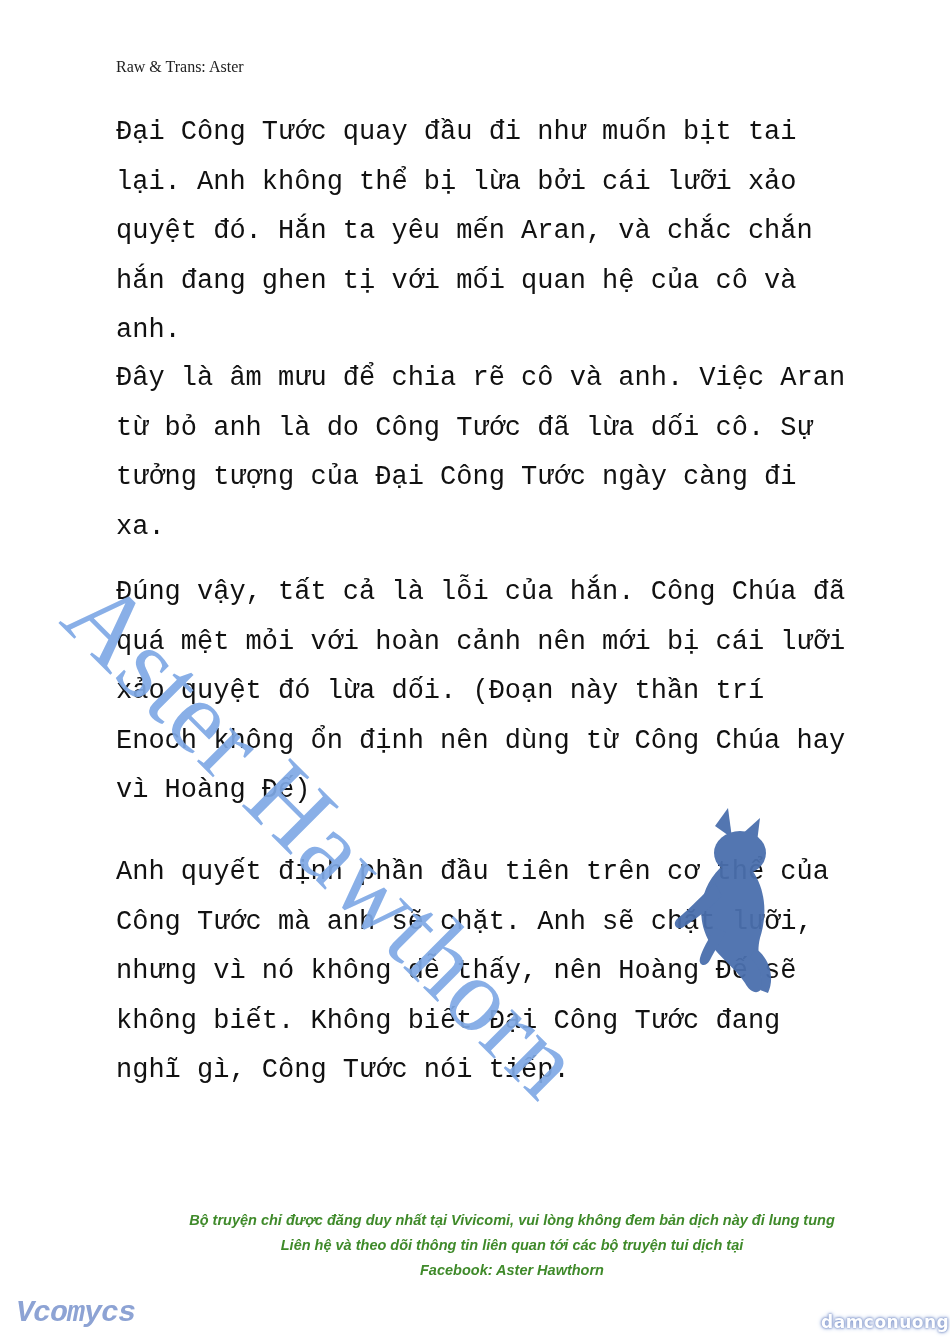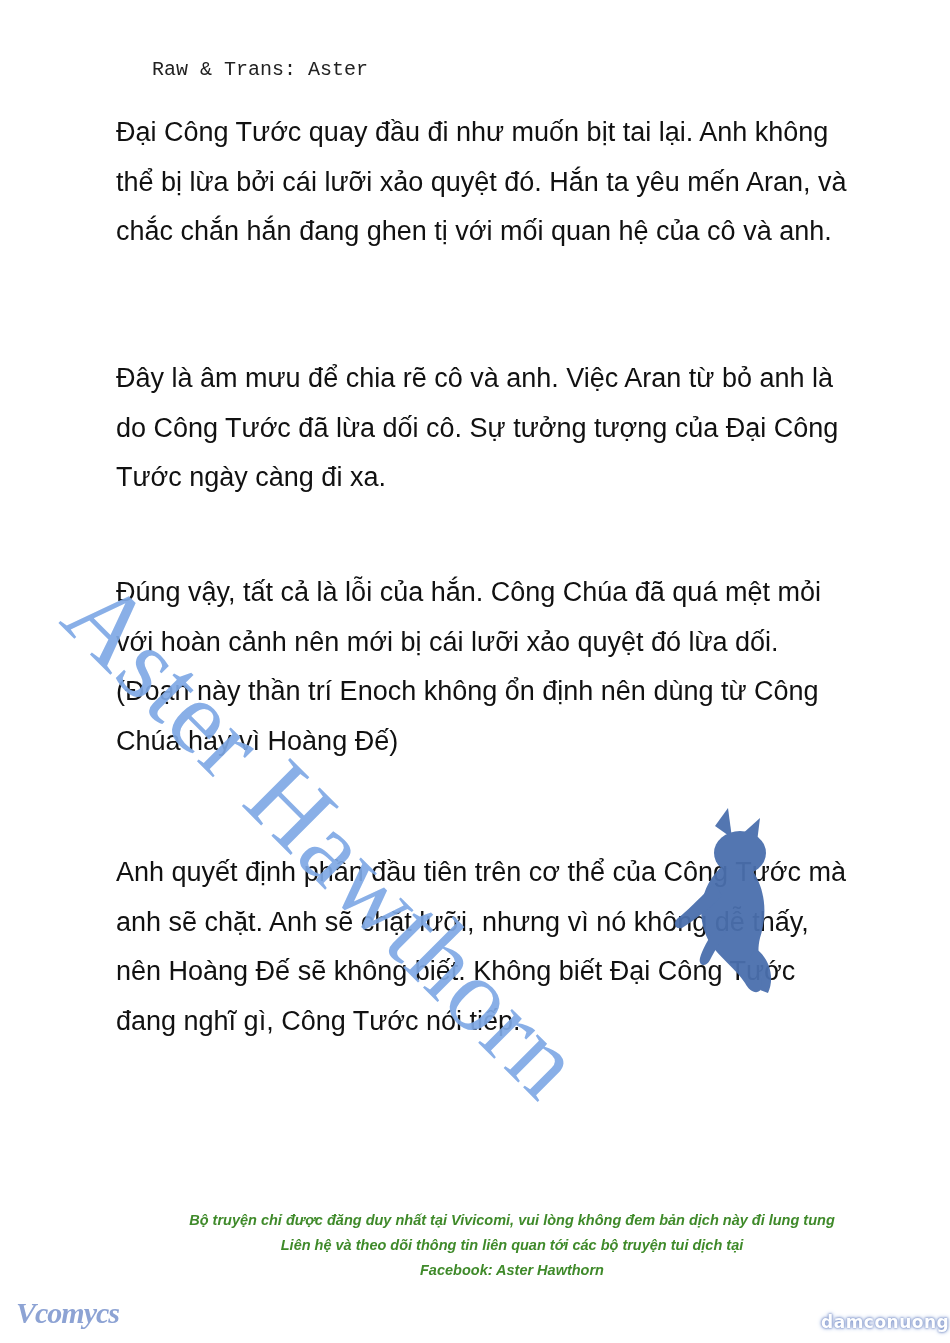"Raw & Trans: Aster" .header { font-family: Liberation Mono, monospace -> Liberation Serif, serif; font-size: 20px -> 16px; margin-left: 36px -> none }
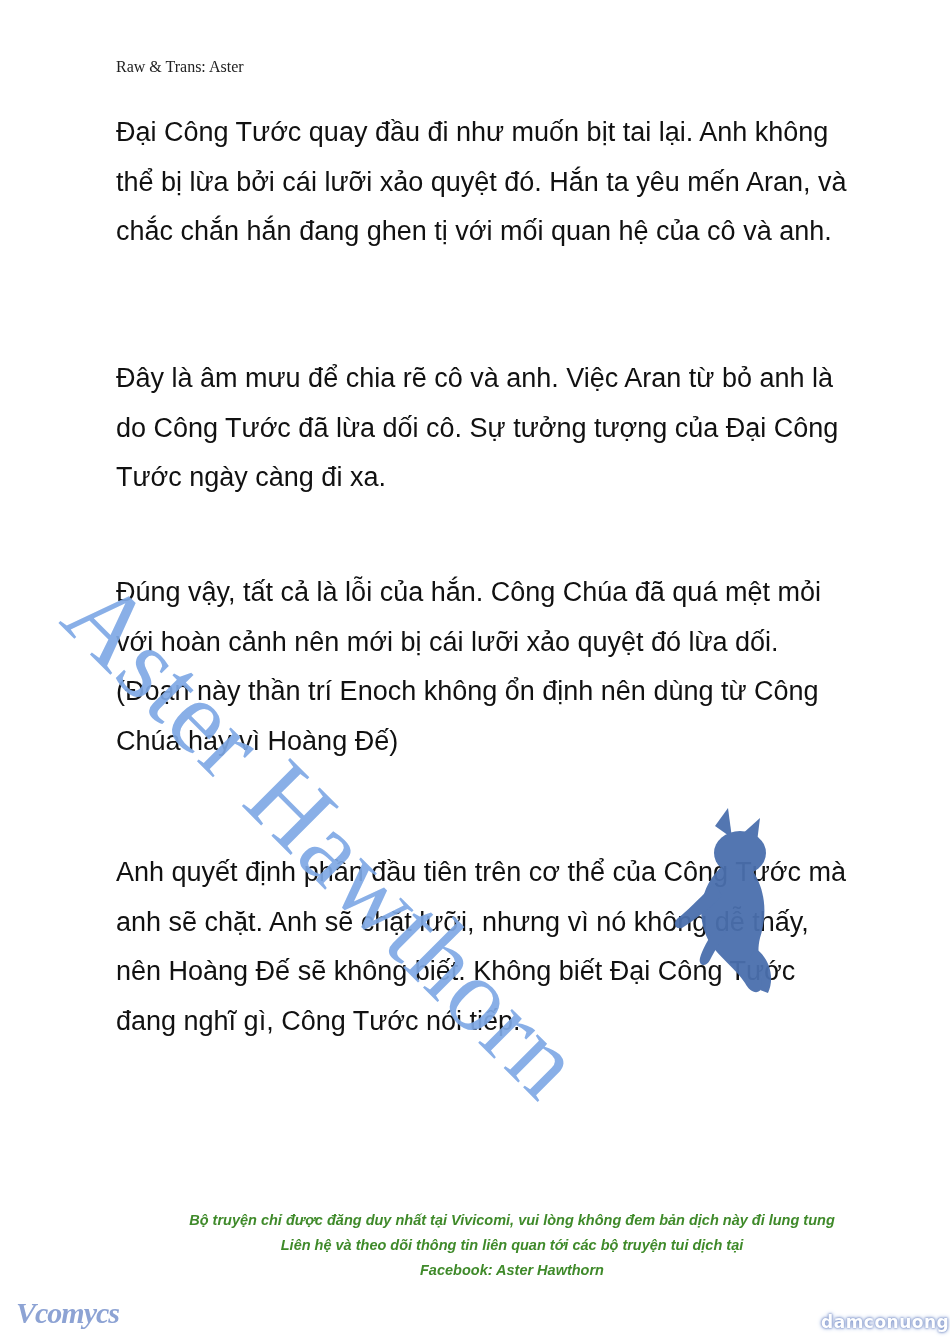"Đại Công Tước quay đầu" .para { font-family: Liberation Sans, sans-serif -> Liberation Mono, monospace }
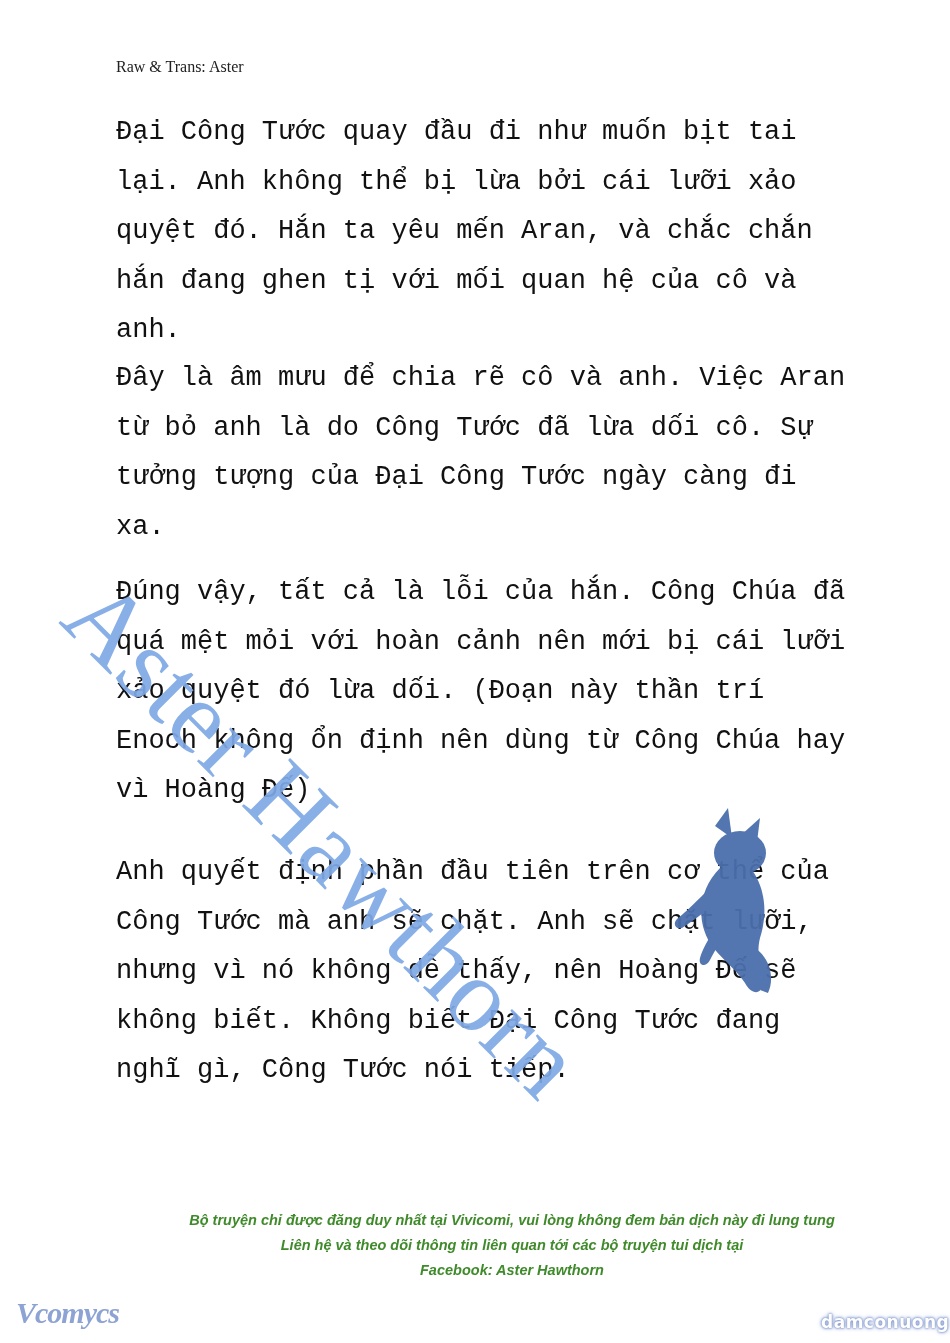"Vcomycs" .logo-left { font-family: Liberation Serif, serif -> Liberation Mono, monospace }
